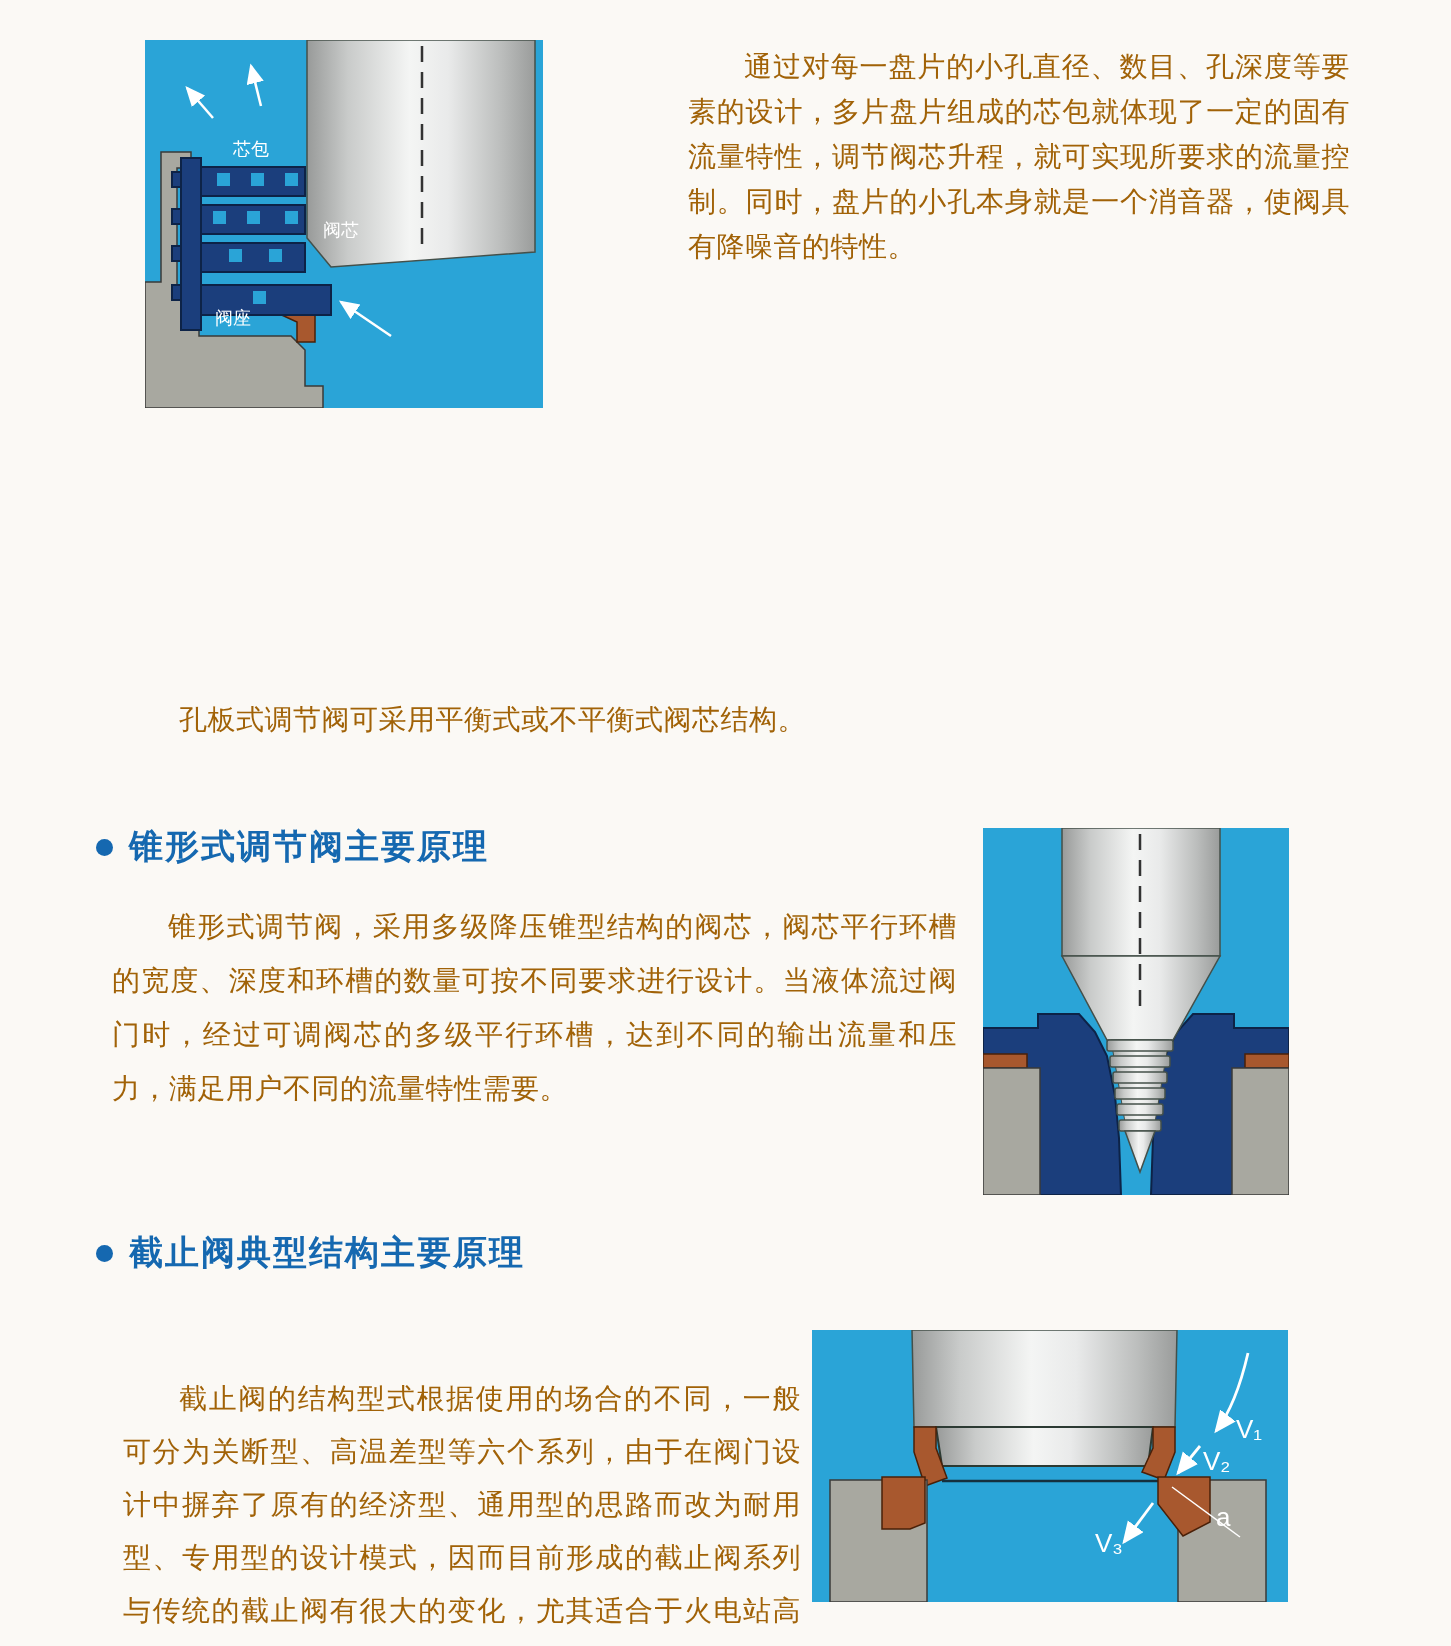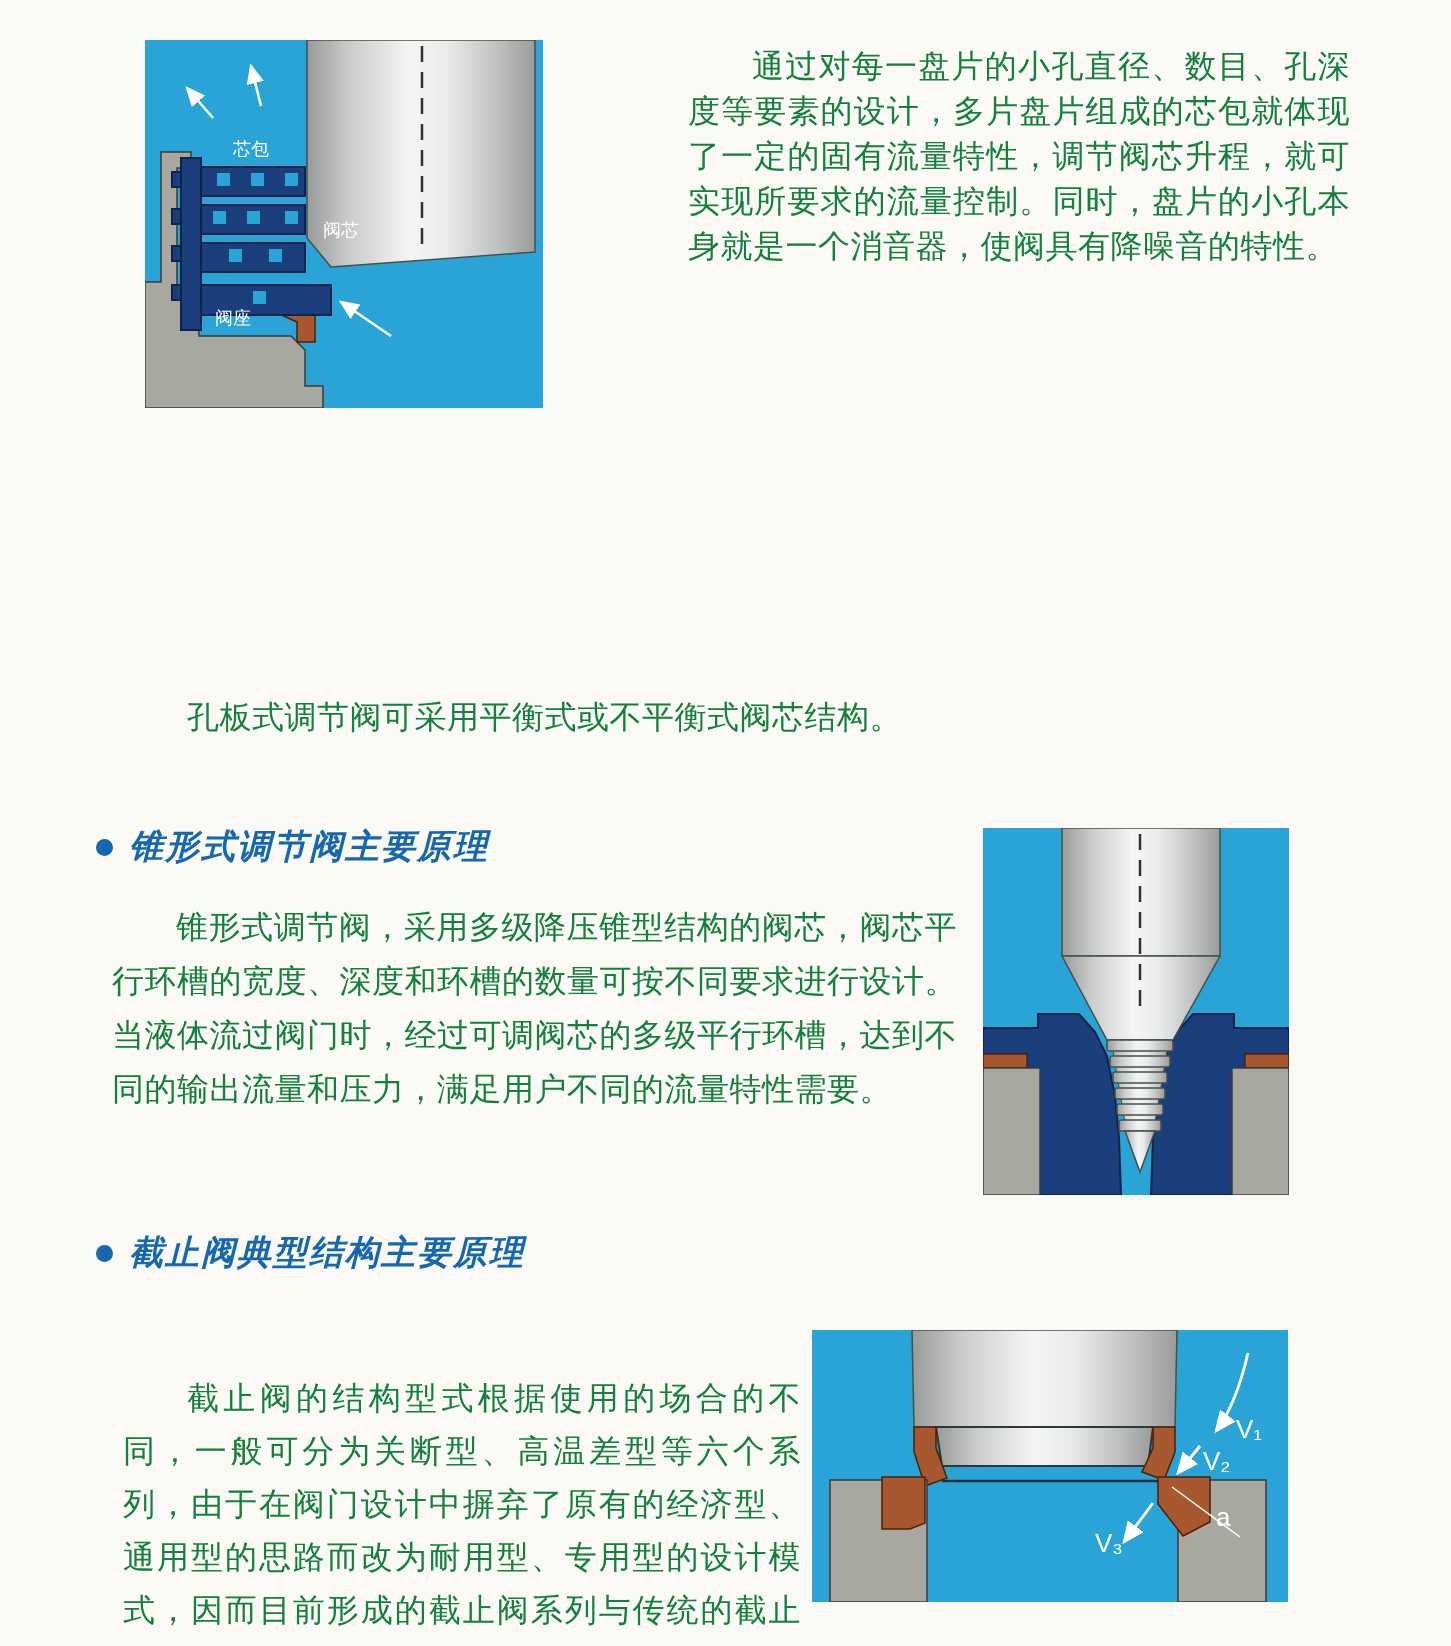"通过对每一盘片的小孔直径、数目、孔深度等要素的设计，多片盘片组成的芯包就体现了一" .para { color: #15803d -> #a16207; font-size: 32px -> 28px }
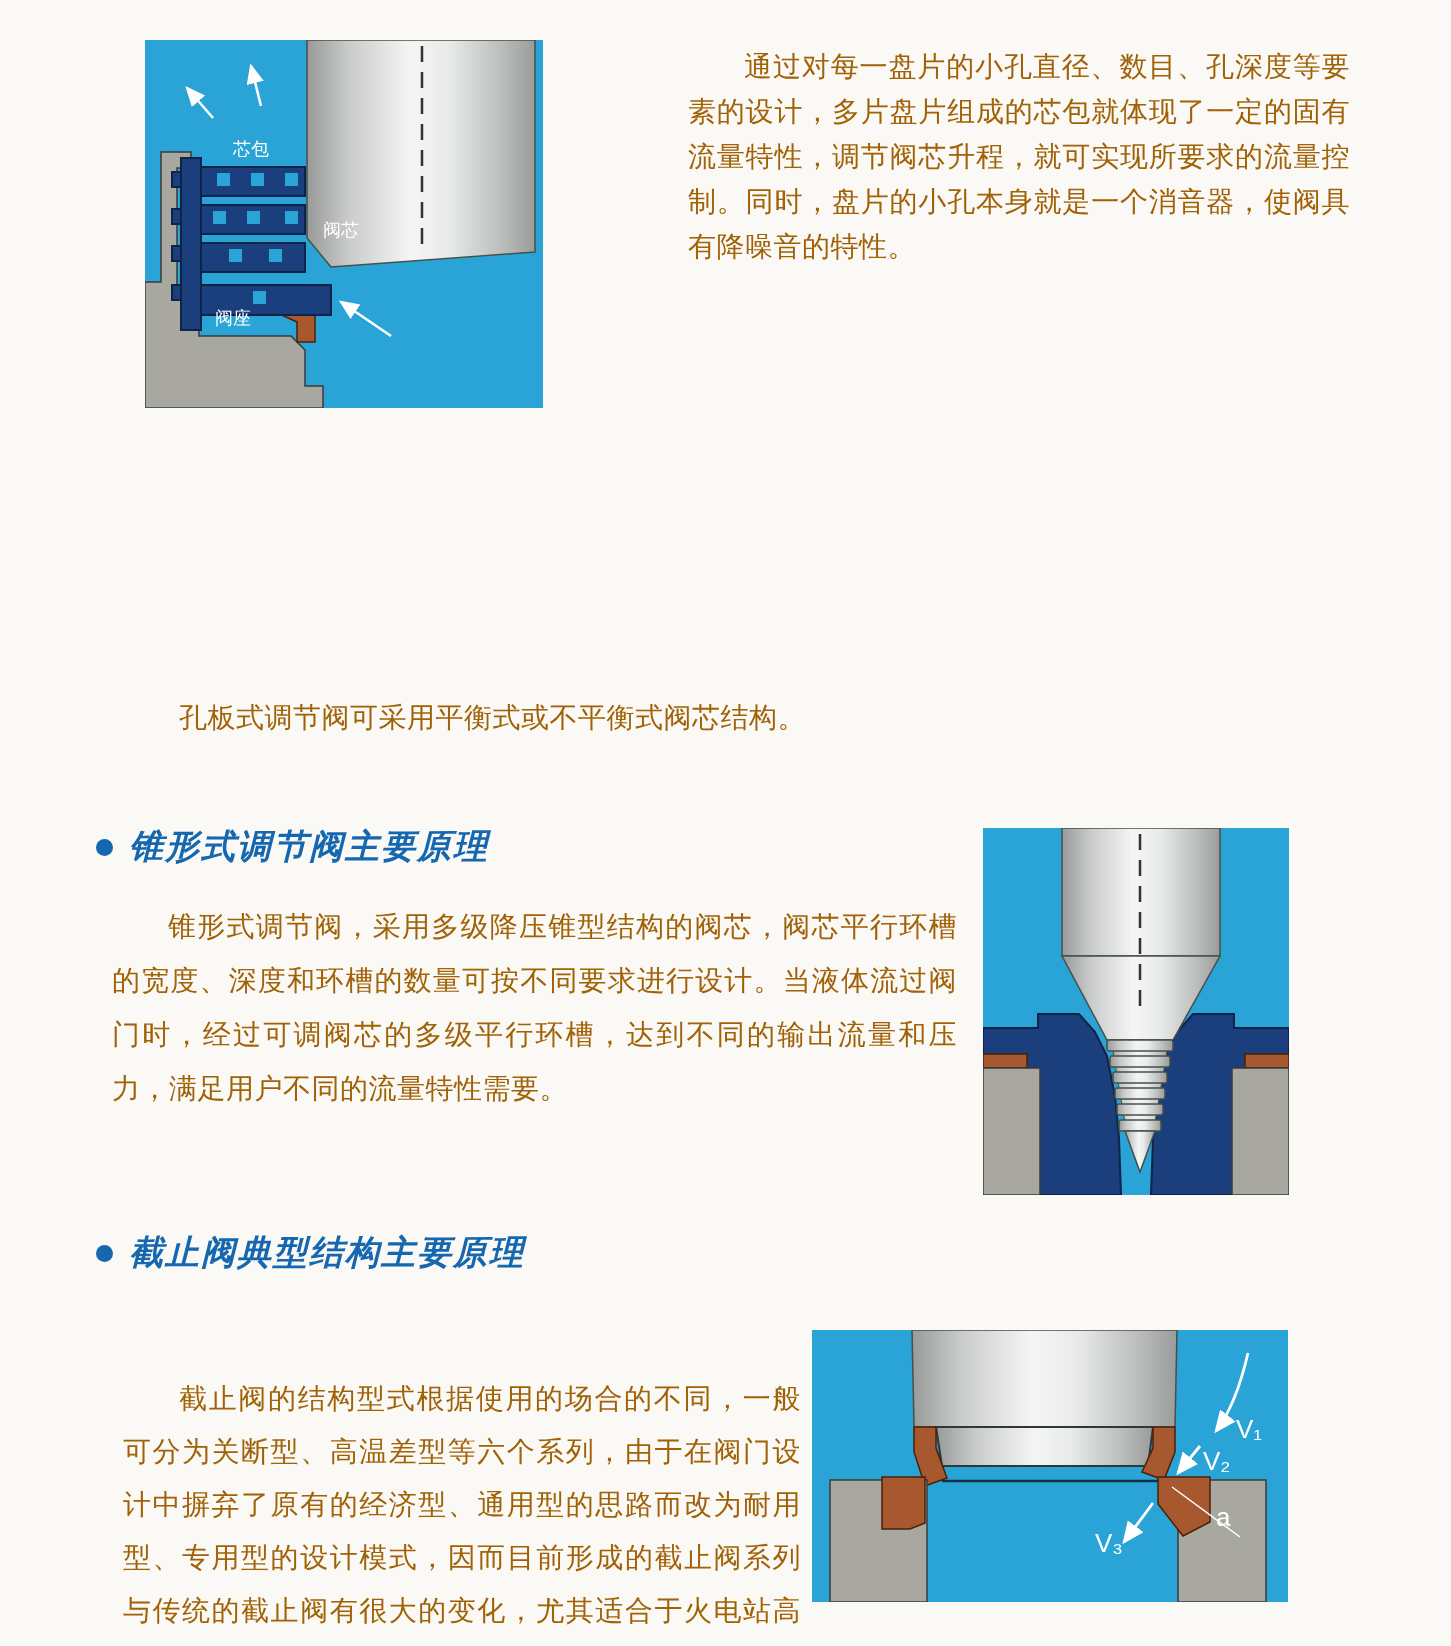"孔板式调节阀可采用平衡式或不平衡式阀芯结构。" .p3 { font-family: Liberation Mono, monospace -> none }
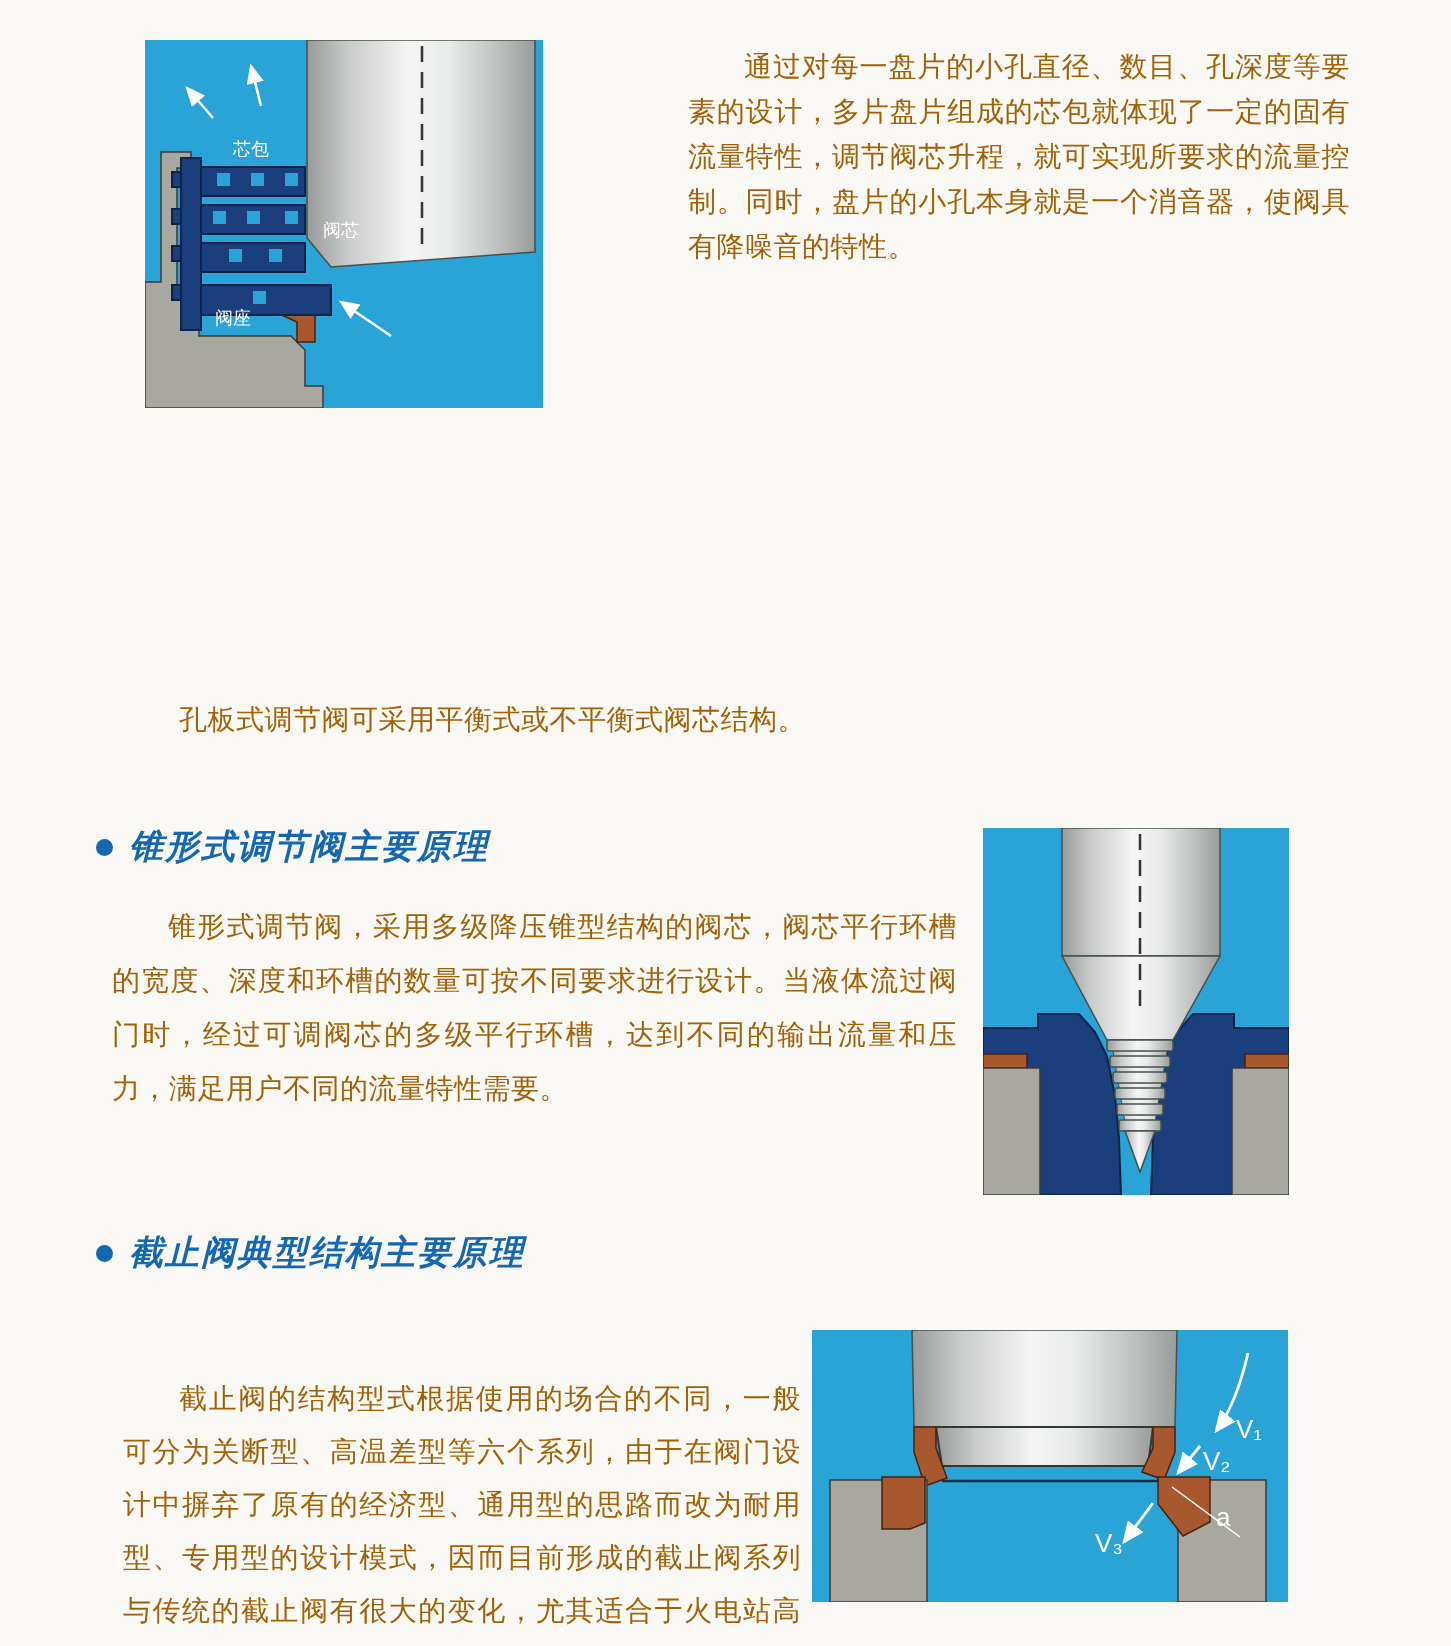"锥形式调节阀主要原理" .heading { font-style: italic -> none }
